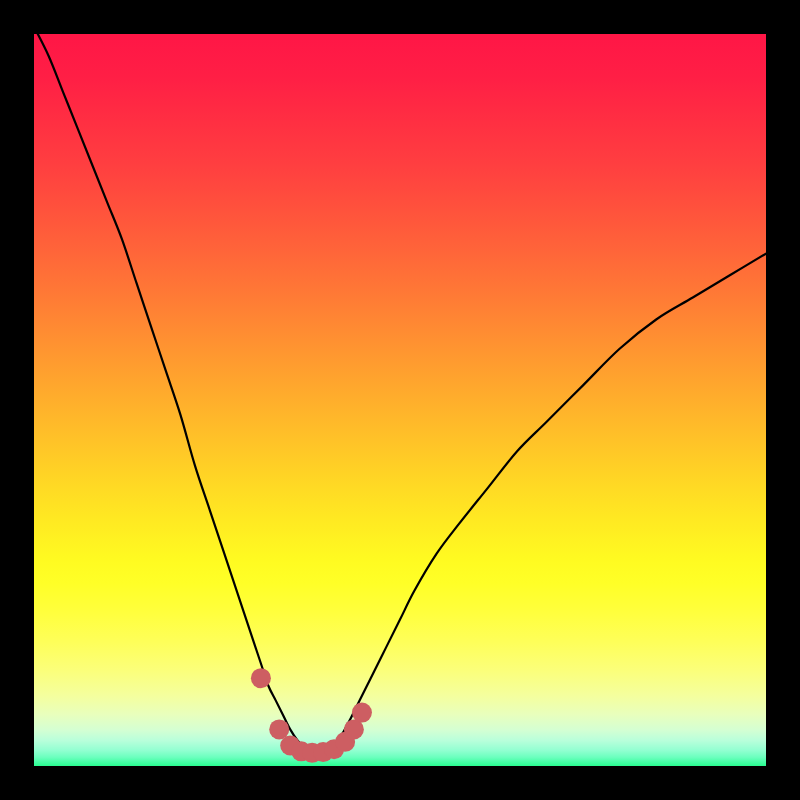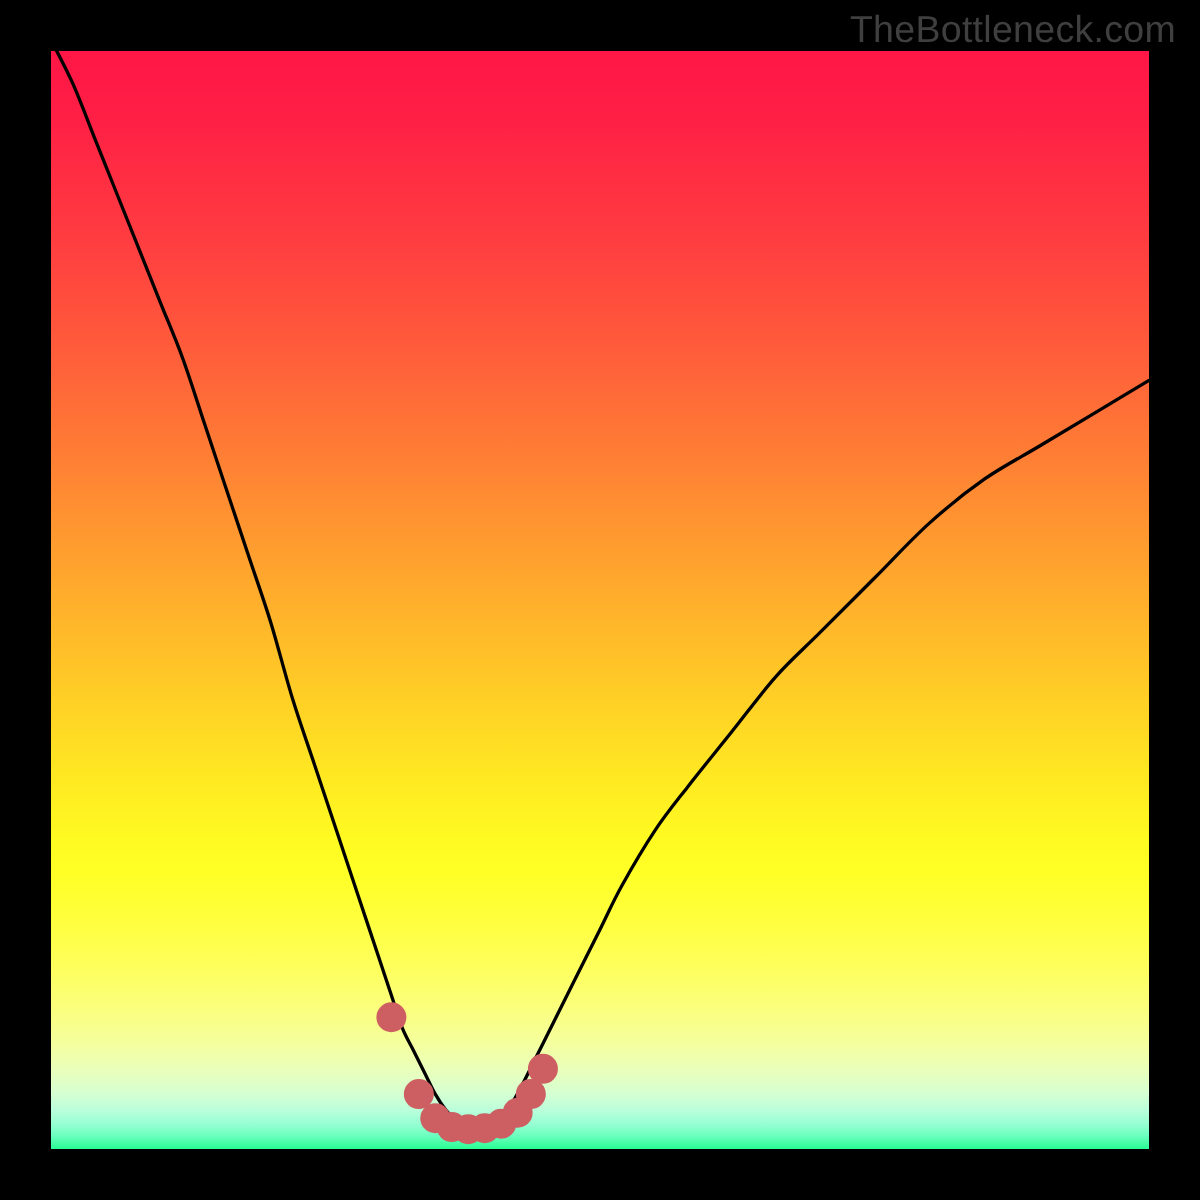"TheBottleneck.com" div.watermark { html: <div>TheBottleneck.com</div> -> none }
